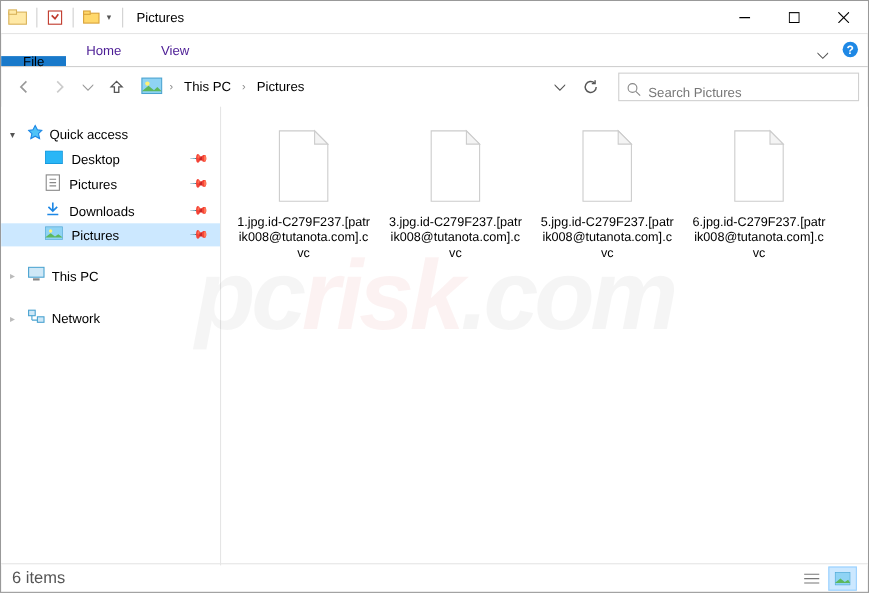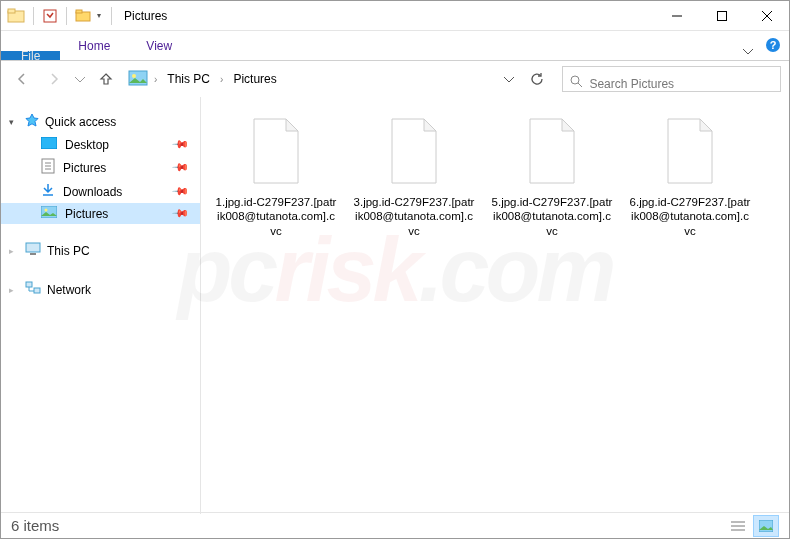"File" .file-tab { color: #e5e5e5 -> #000000 }
